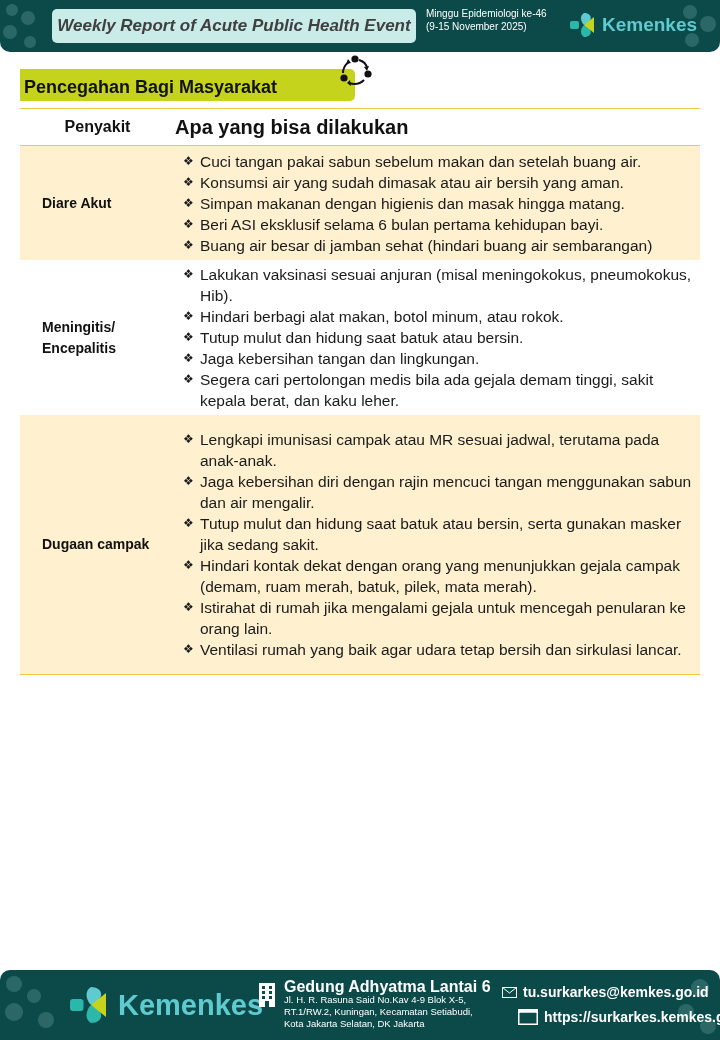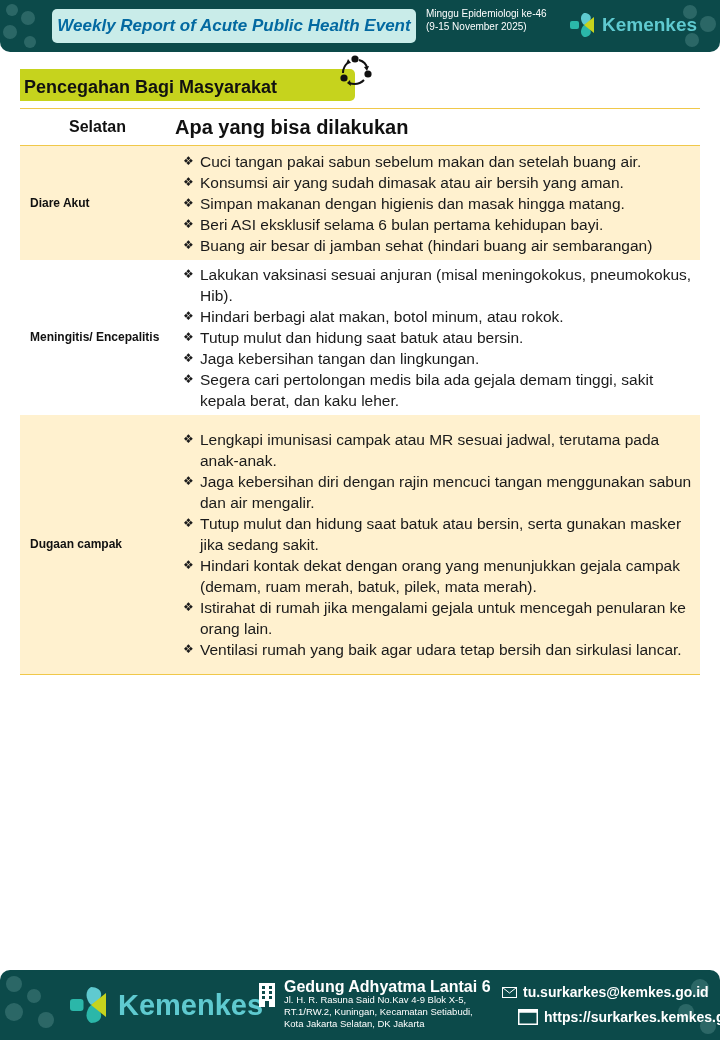"Weekly Report of Acute Public" .title-pill span { color: #0369a1 -> #404040 }
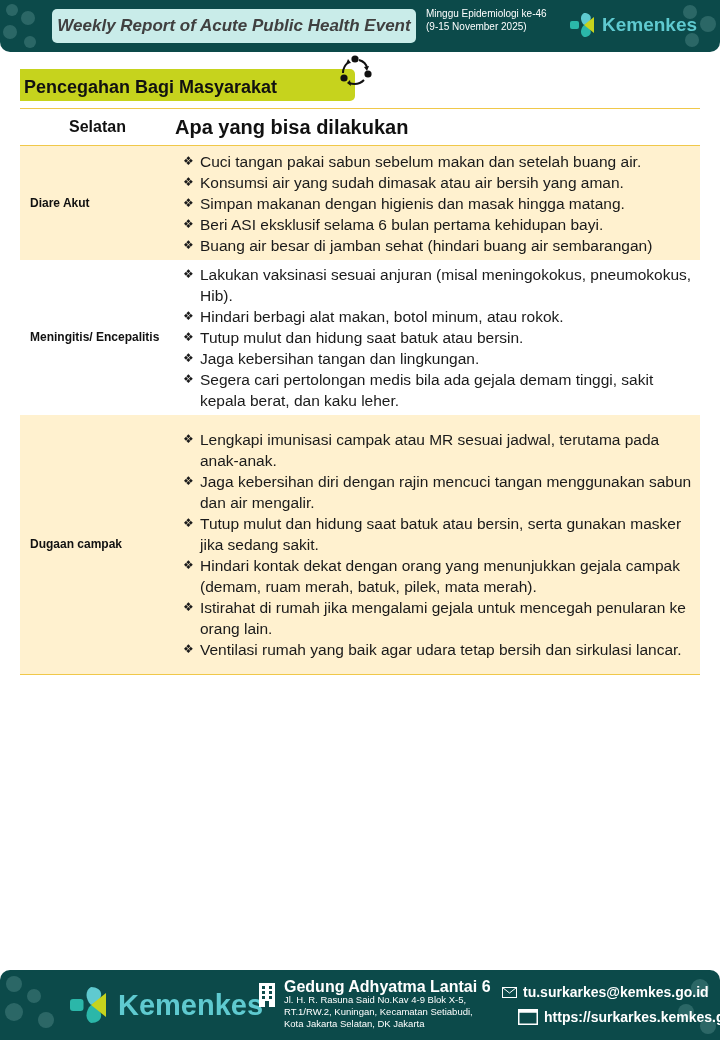"Selatan" div.c1 { text: Selatan -> Penyakit }
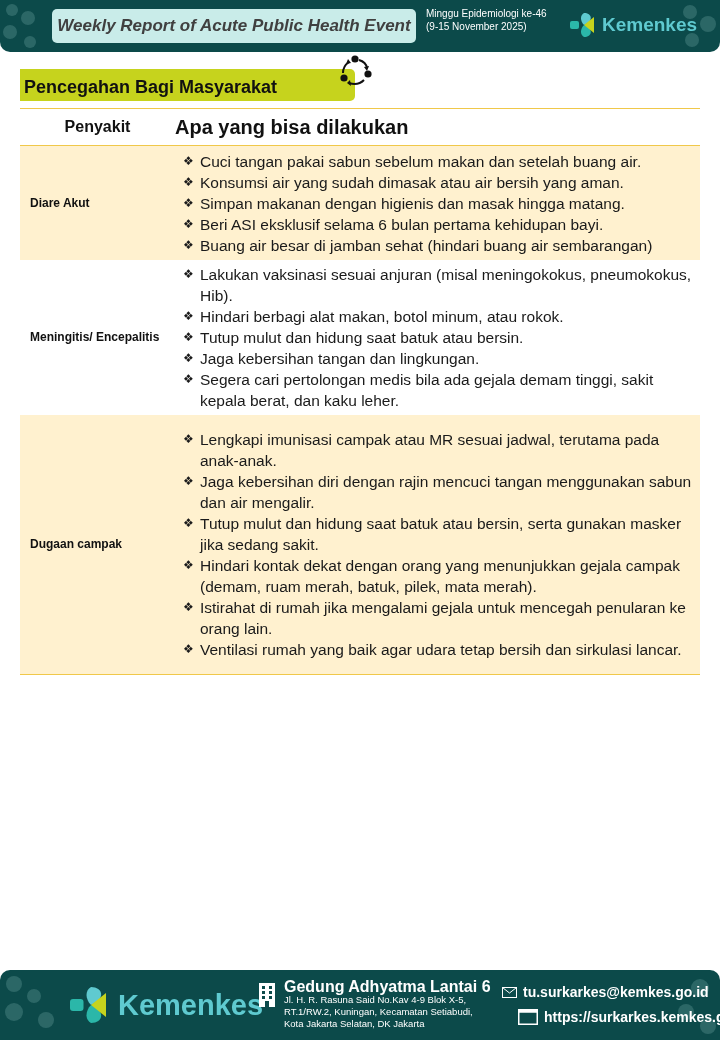"Diare Akut" .row .disease { font-size: 12px -> 14px; padding-left: 10px -> 22px }
